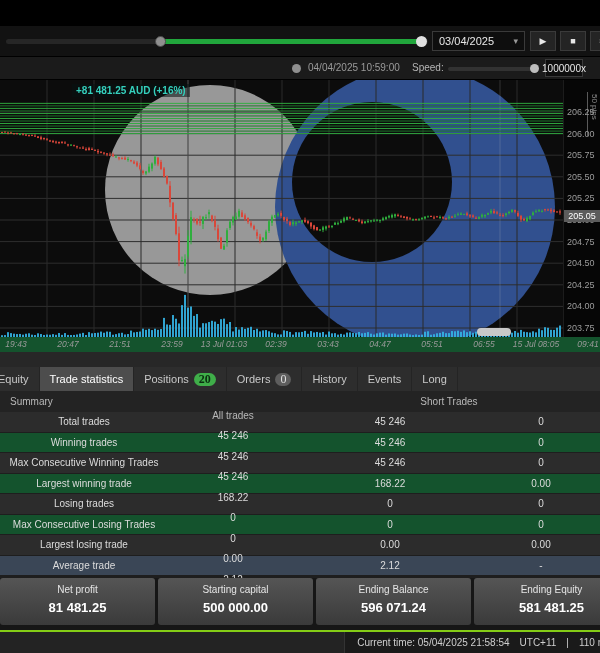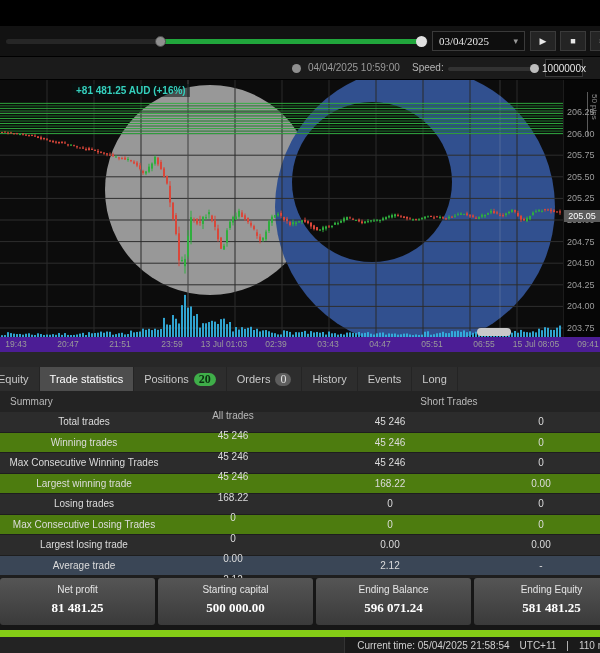"03/04/2025" .datebox { font-family: Liberation Serif, serif -> none }
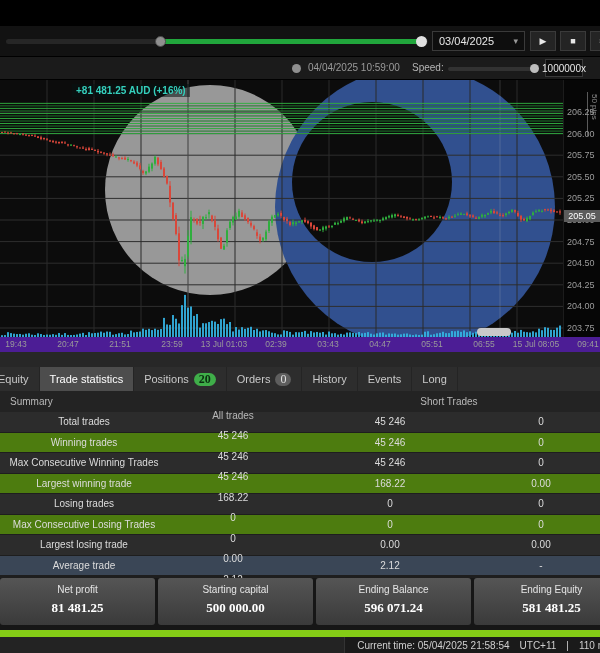"19:43" .taxis { background: #4c1d95 -> #14532d; font-style: none -> italic }
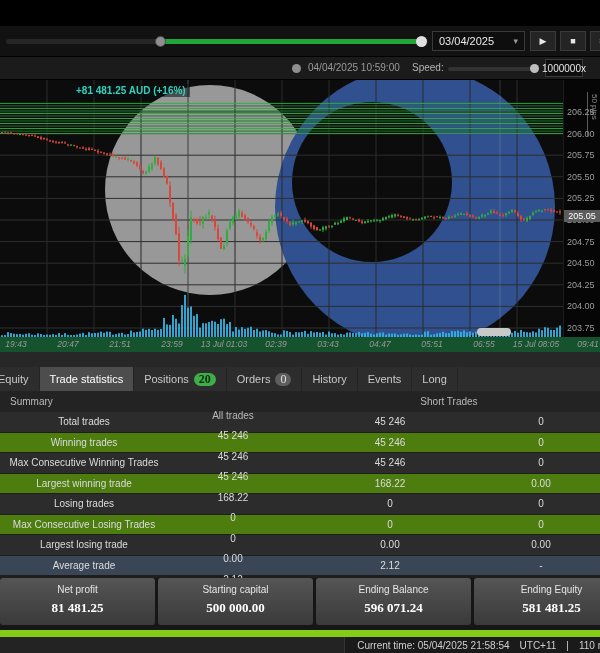"Winning trades" .trow.alt { background: #4d7c0f -> #14532d }
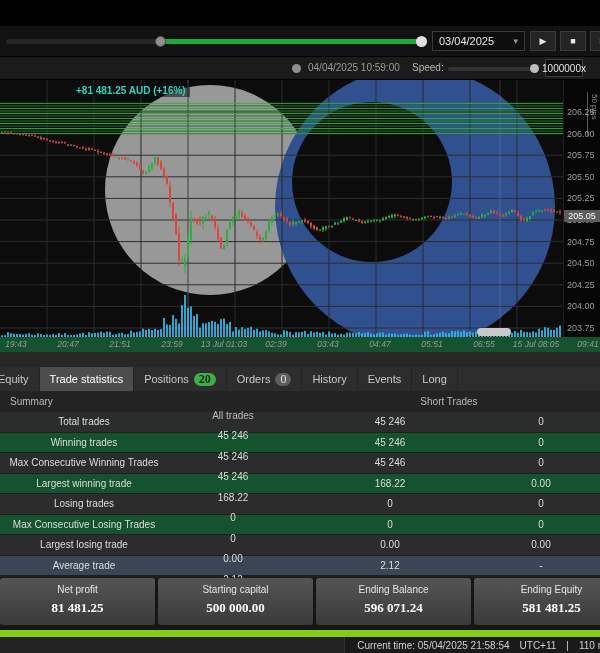"81 481.25" .card .val { font-family: Liberation Serif, serif -> none }
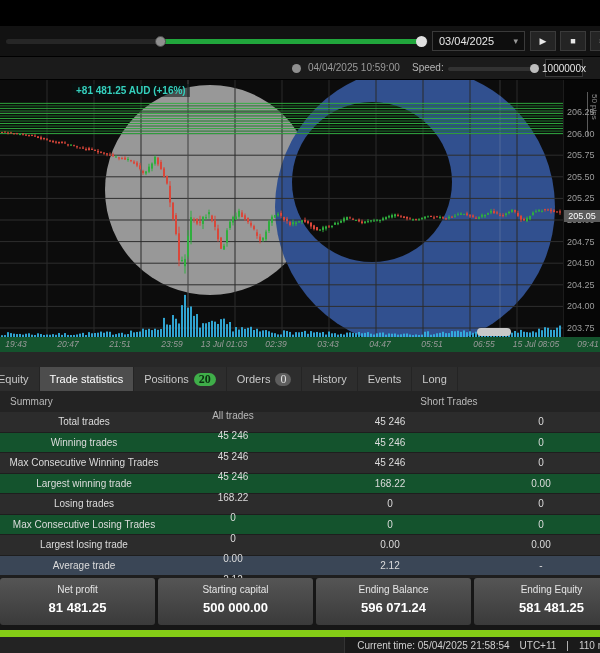"Current time: 05/04/2025 21:58:54" .status { border-top: 7px solid #84cc16 -> 2px solid #84cc16 }
